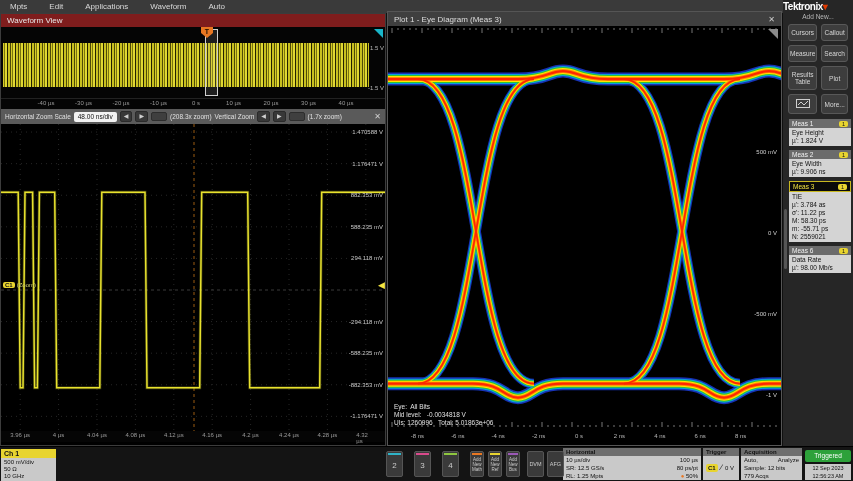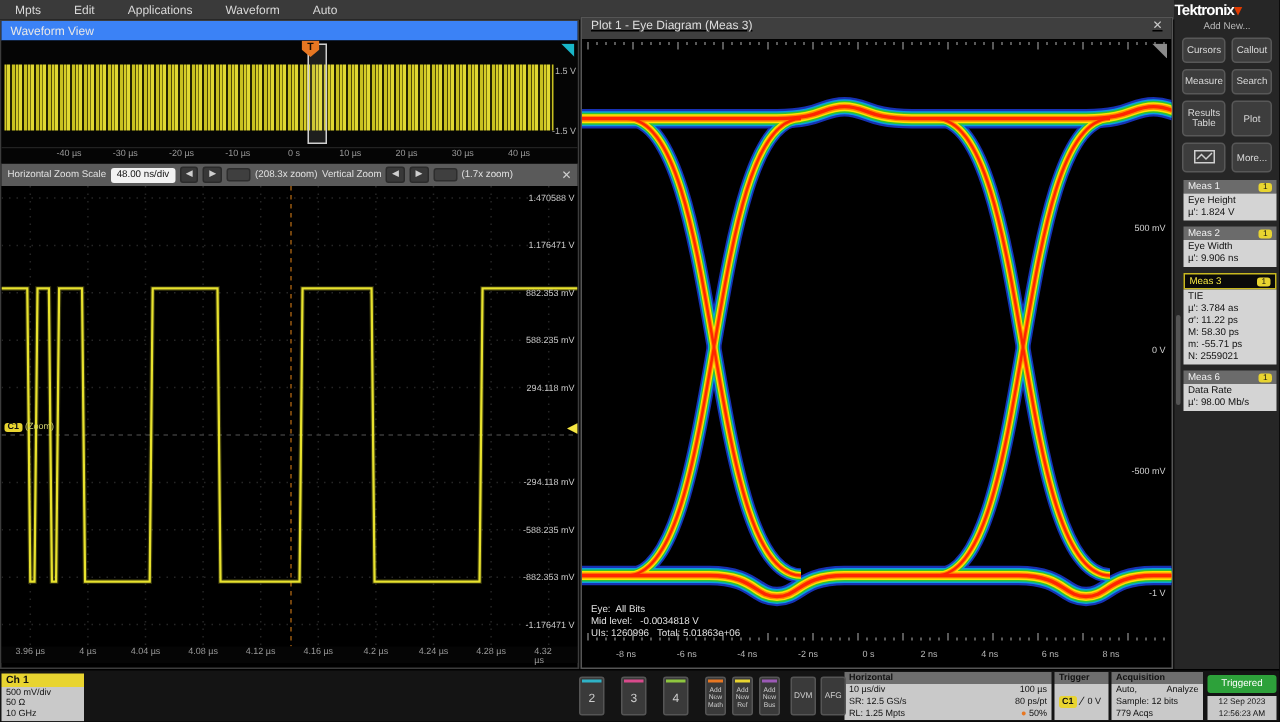"Waveform View" #wftitle { background: #3b82f6 -> #7f1d1d }
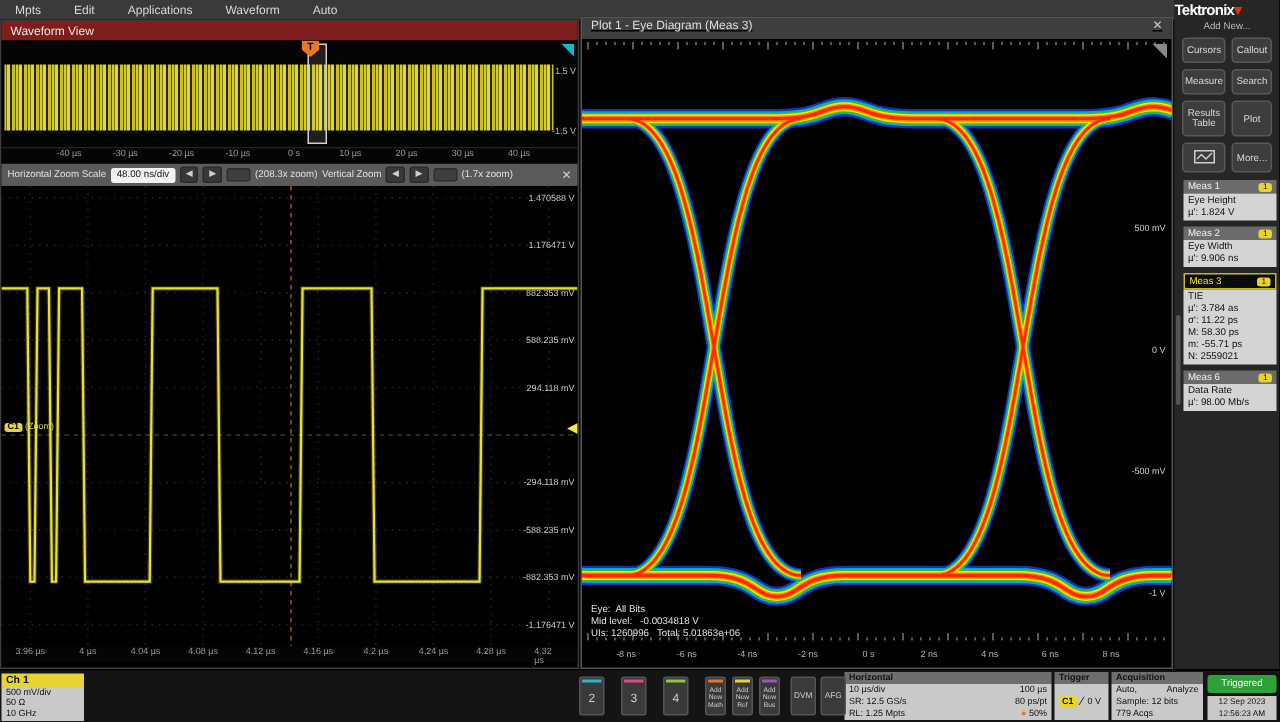"Plot 1 - Eye Diagram" #eyetitlebar { align-items: flex-start -> center; text-decoration: underline -> none }
